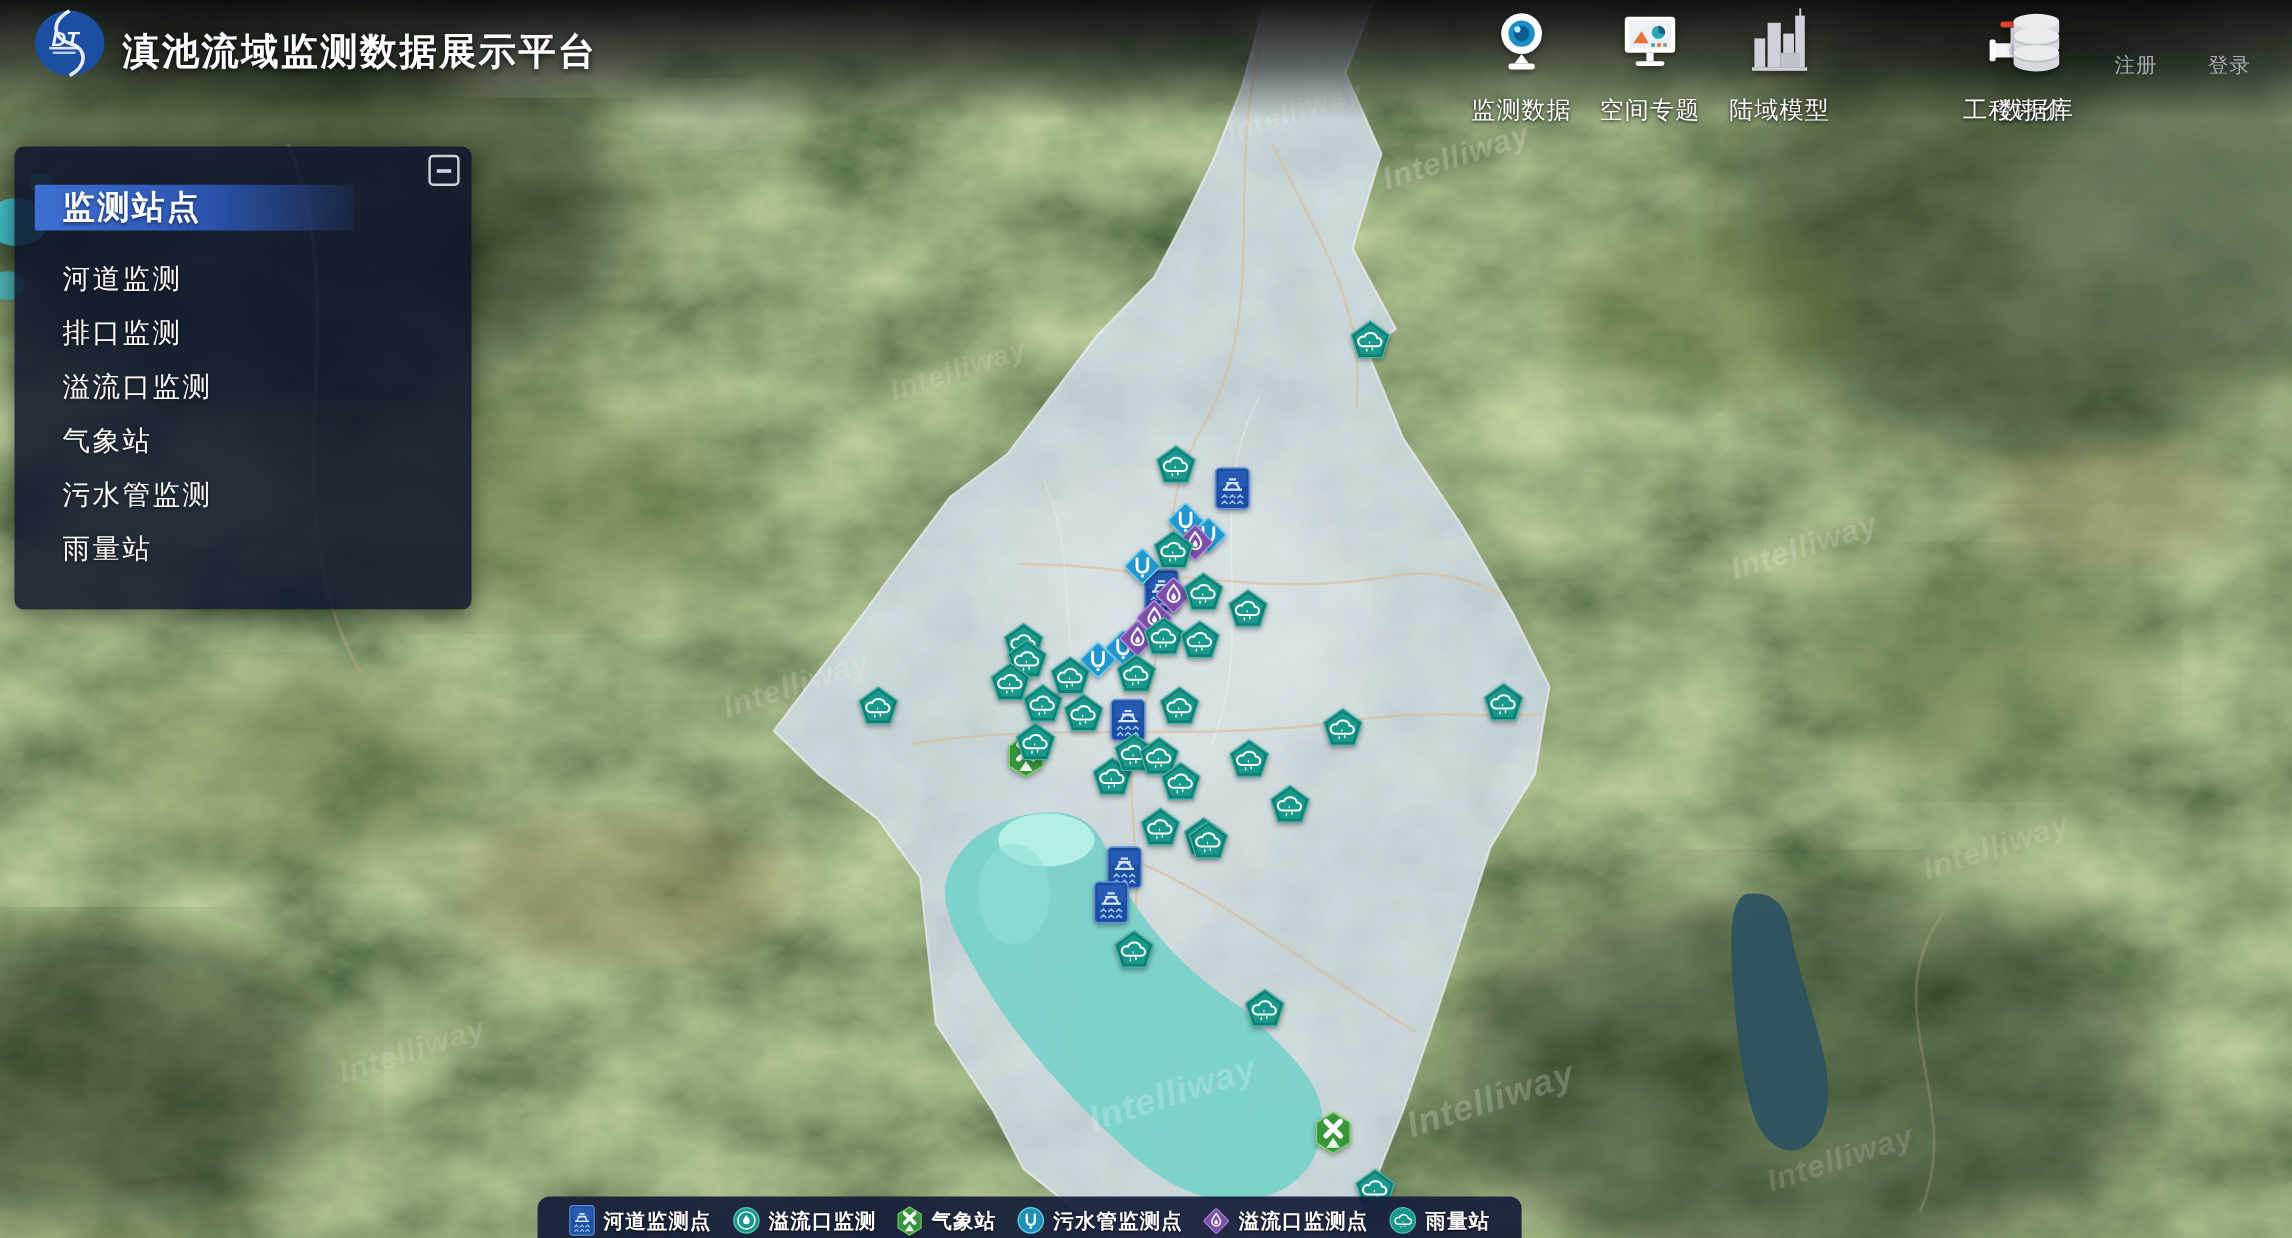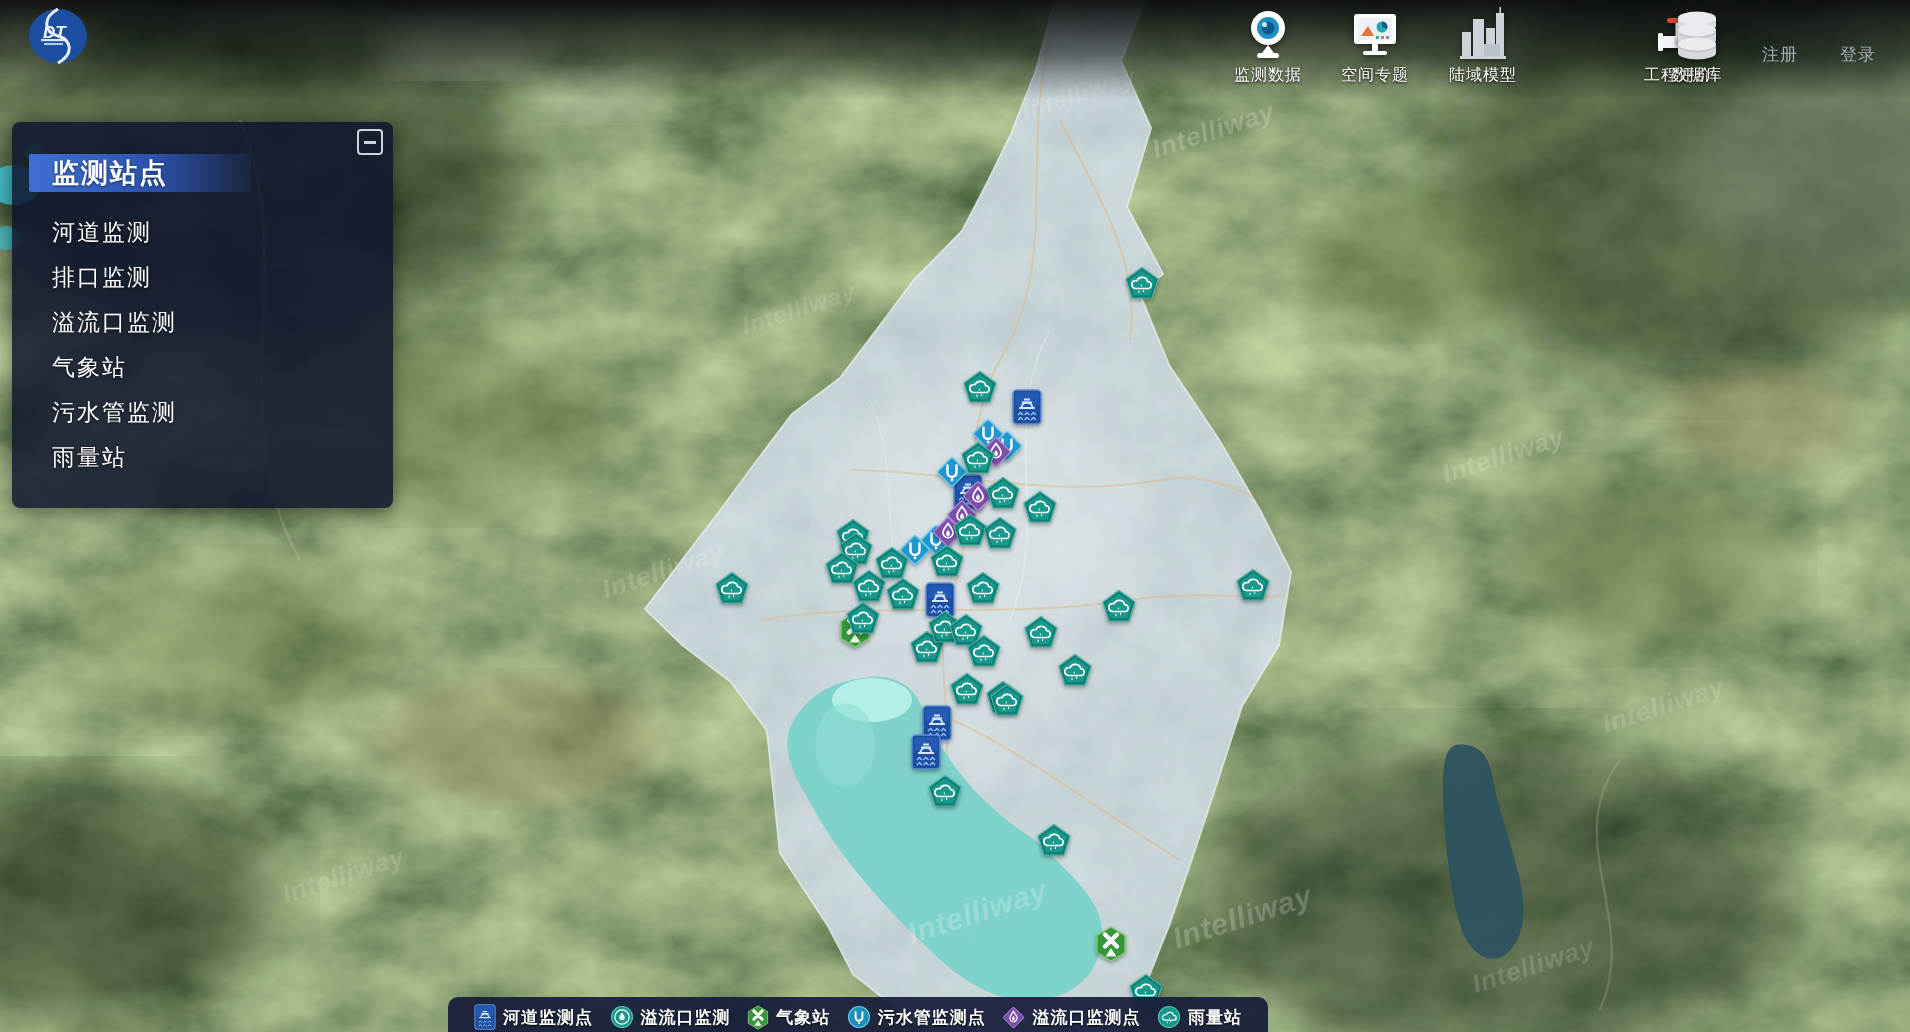"滇池流域监测数据展示平台" div { html: none -> <div>滇池流域监测数据展示平台</div> }
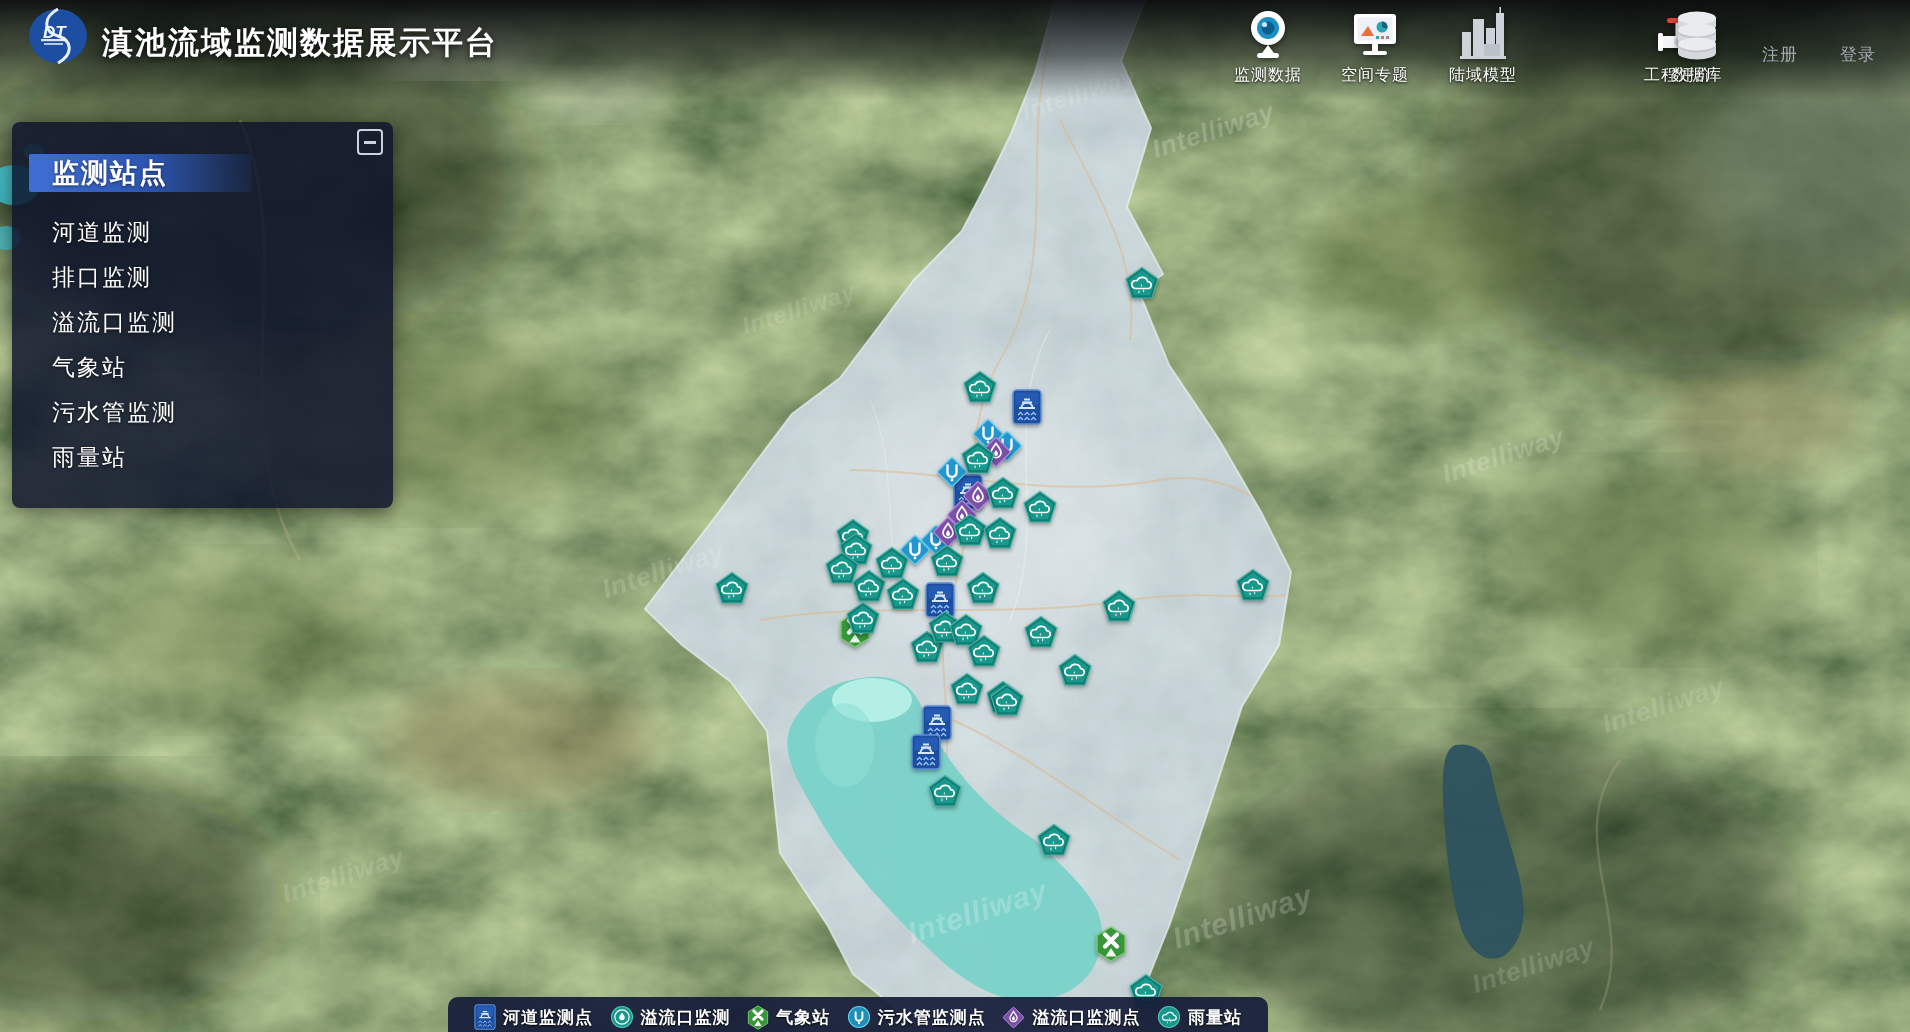"监测数据" .nav-item .lbl { font-size: 16px -> 20px; margin-top: 3px -> 16px }
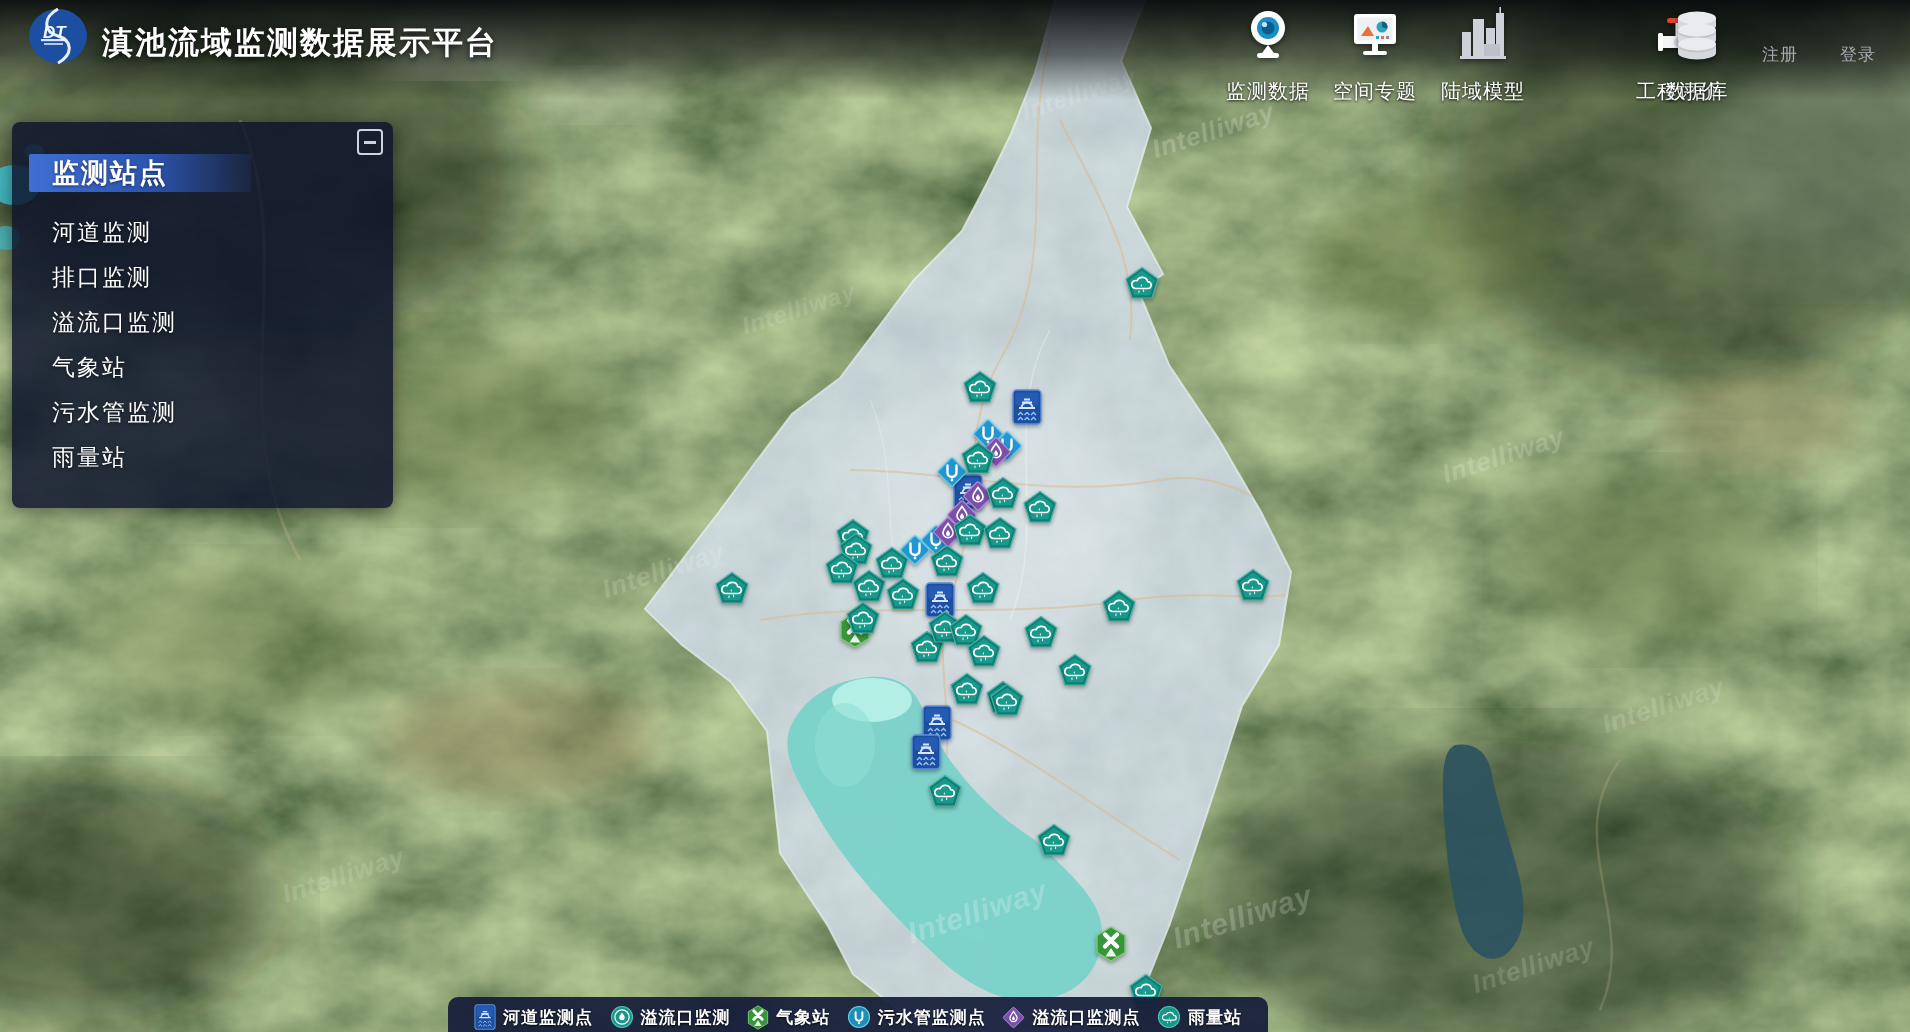"监测站点" #panel h2 { width: 222px -> 266px }
